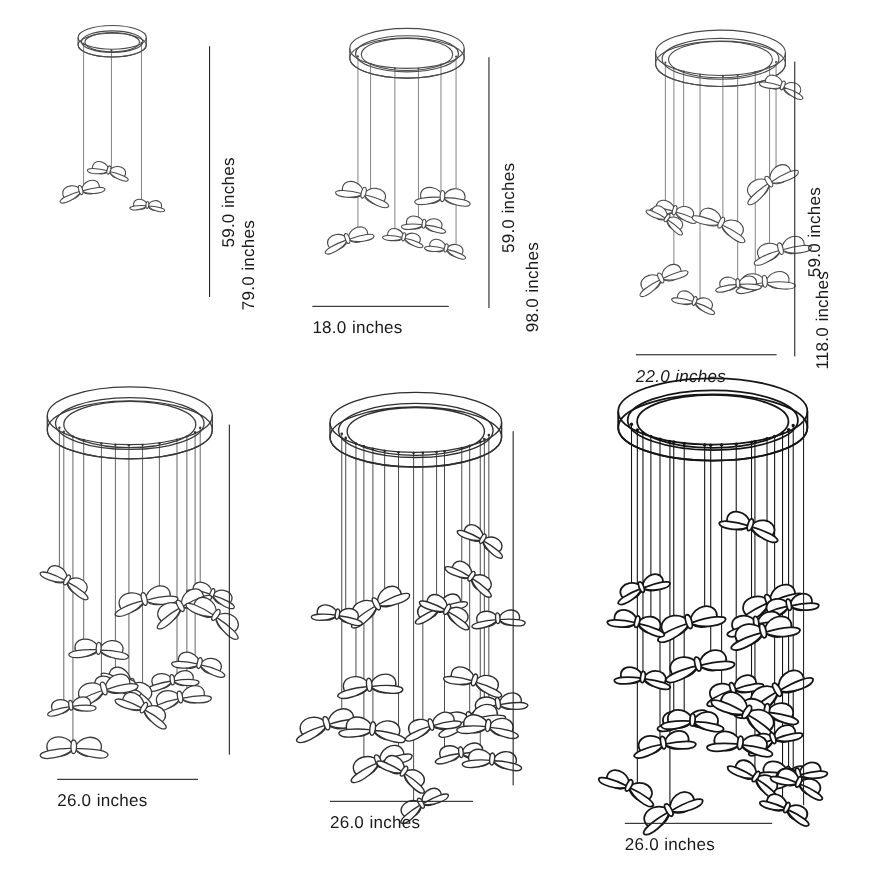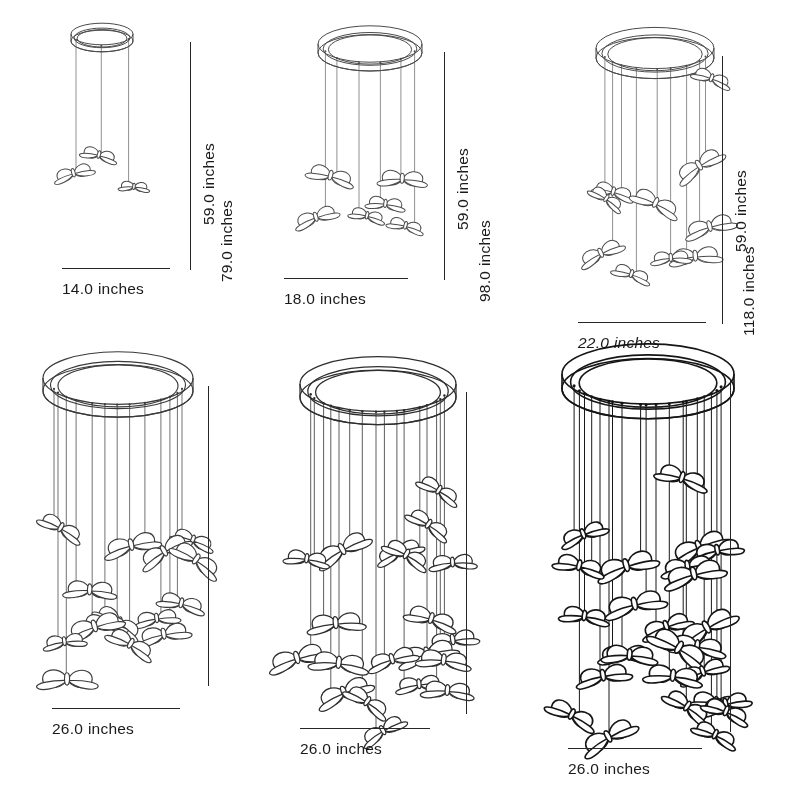"14.0 inches" div.wdim { html: <div> <div></div> <div><span>14.0</span><span>inches</span></div> </div> -> none }
